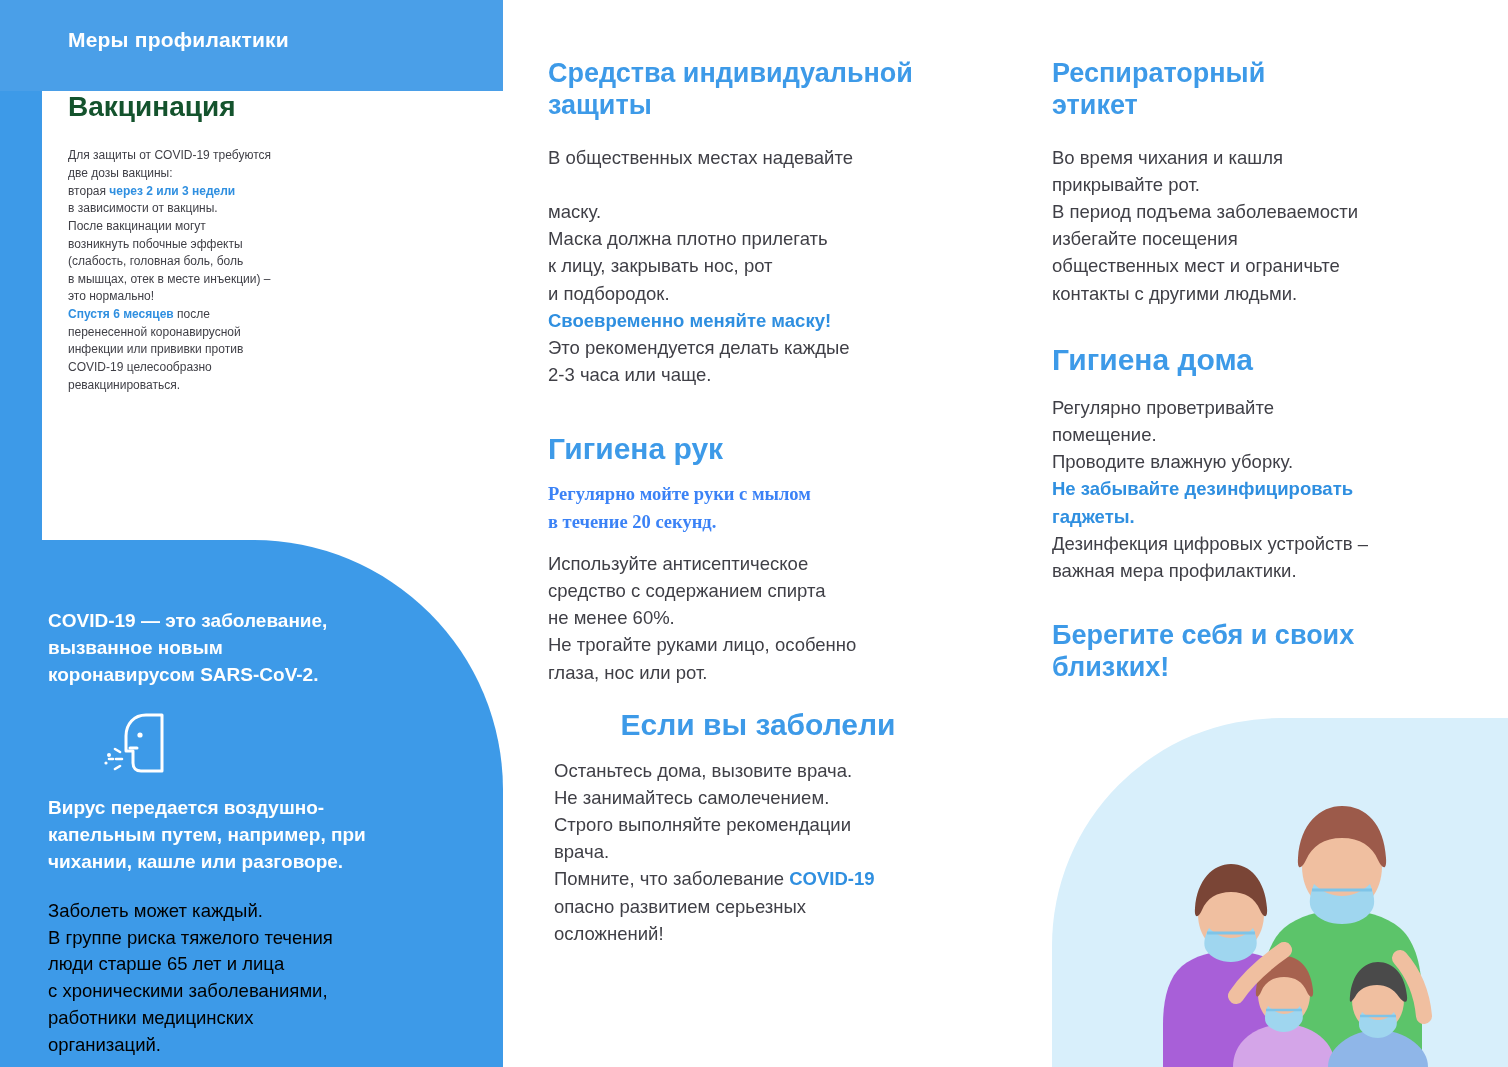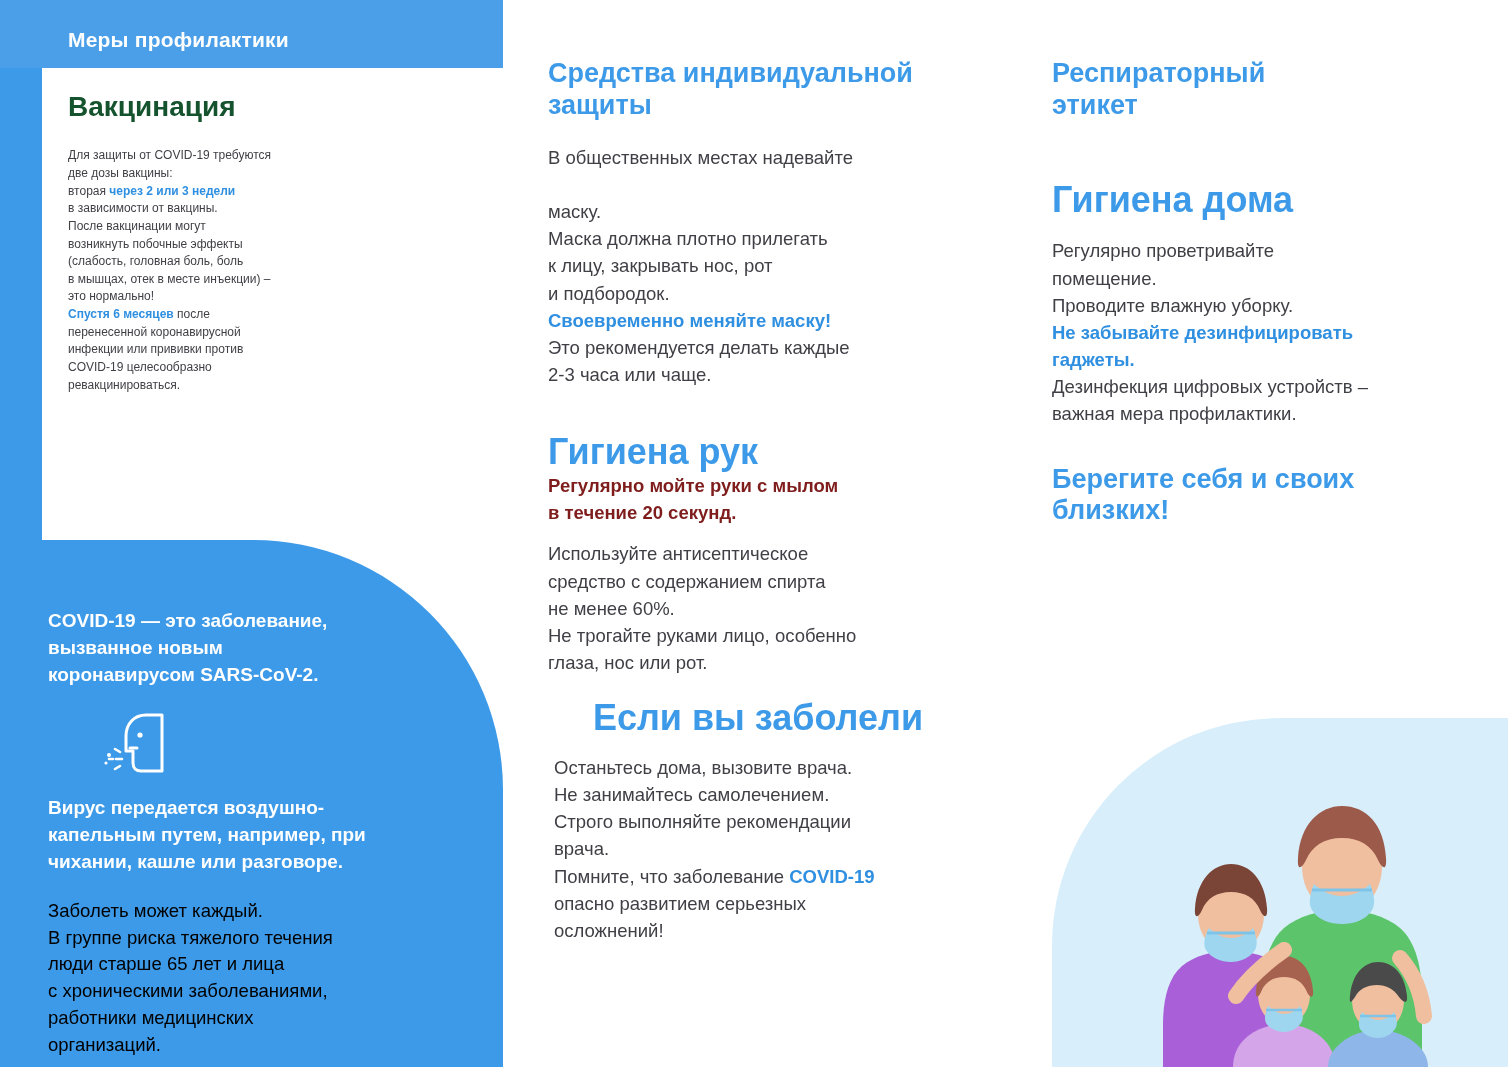"Меры профилактики" .header-chip { height: 68px -> 91px }
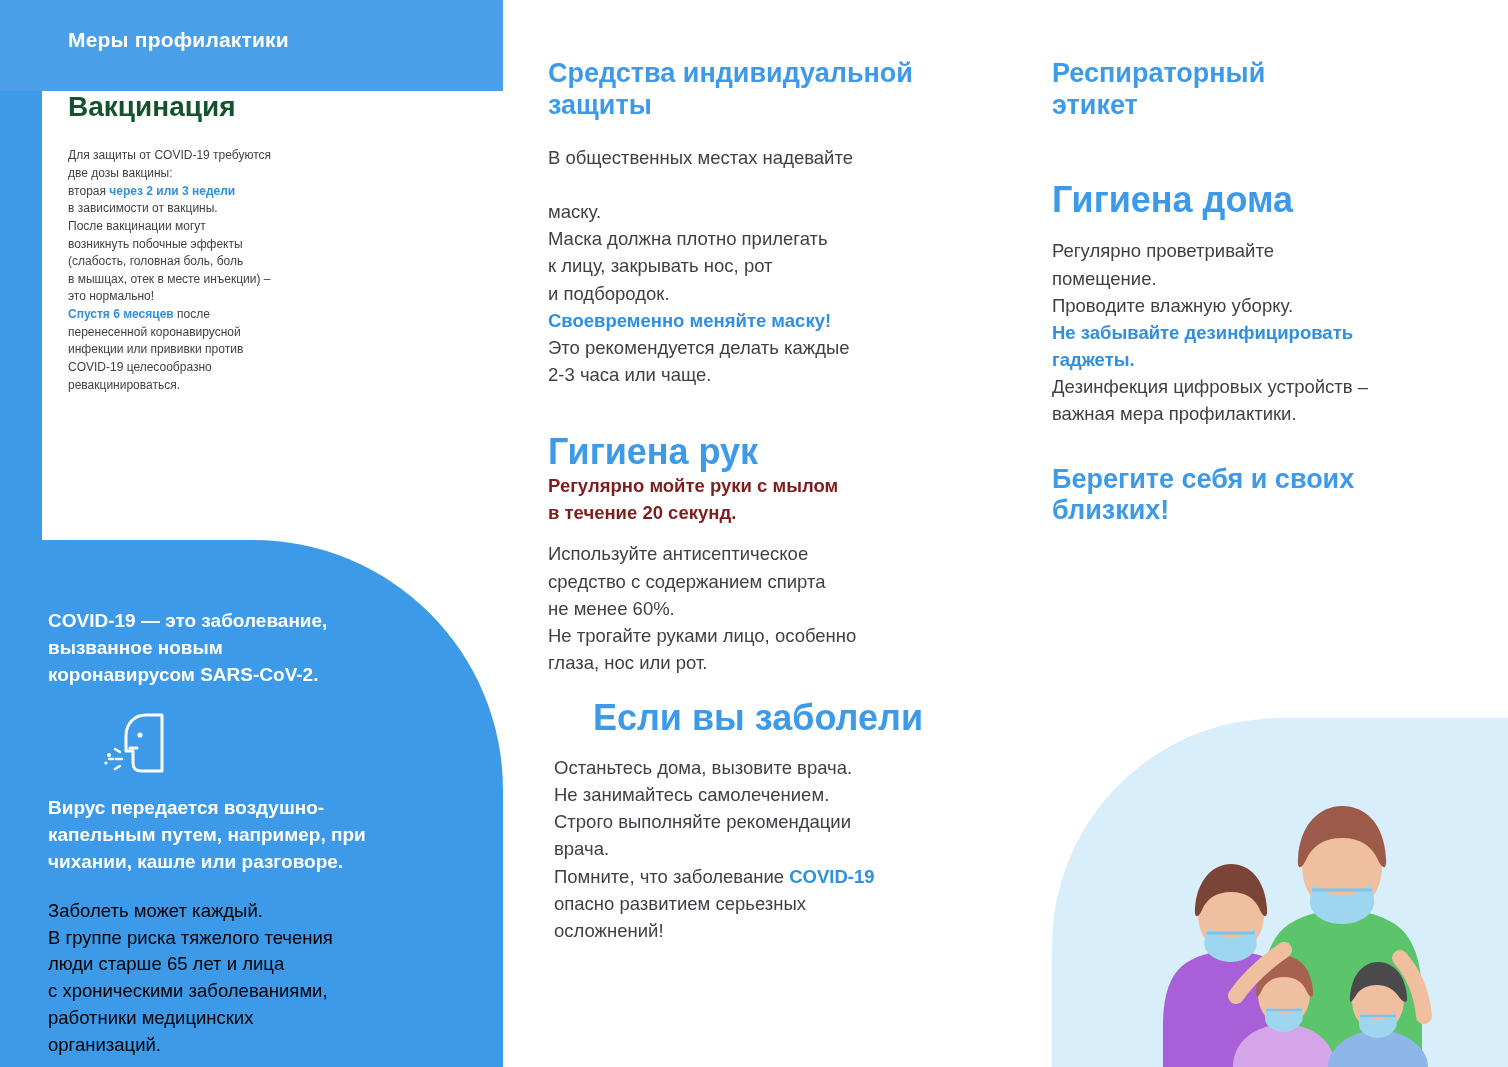"Во время чихания и кашля" div.body-text { html: none -> <div>Во время чихания и кашля<br>прикрывайте рот.<br>В период подъема заболеваемости<br>избегайте посещения<br>общественных мест и ограничьте<br>контакты с другими людьми.</div> }
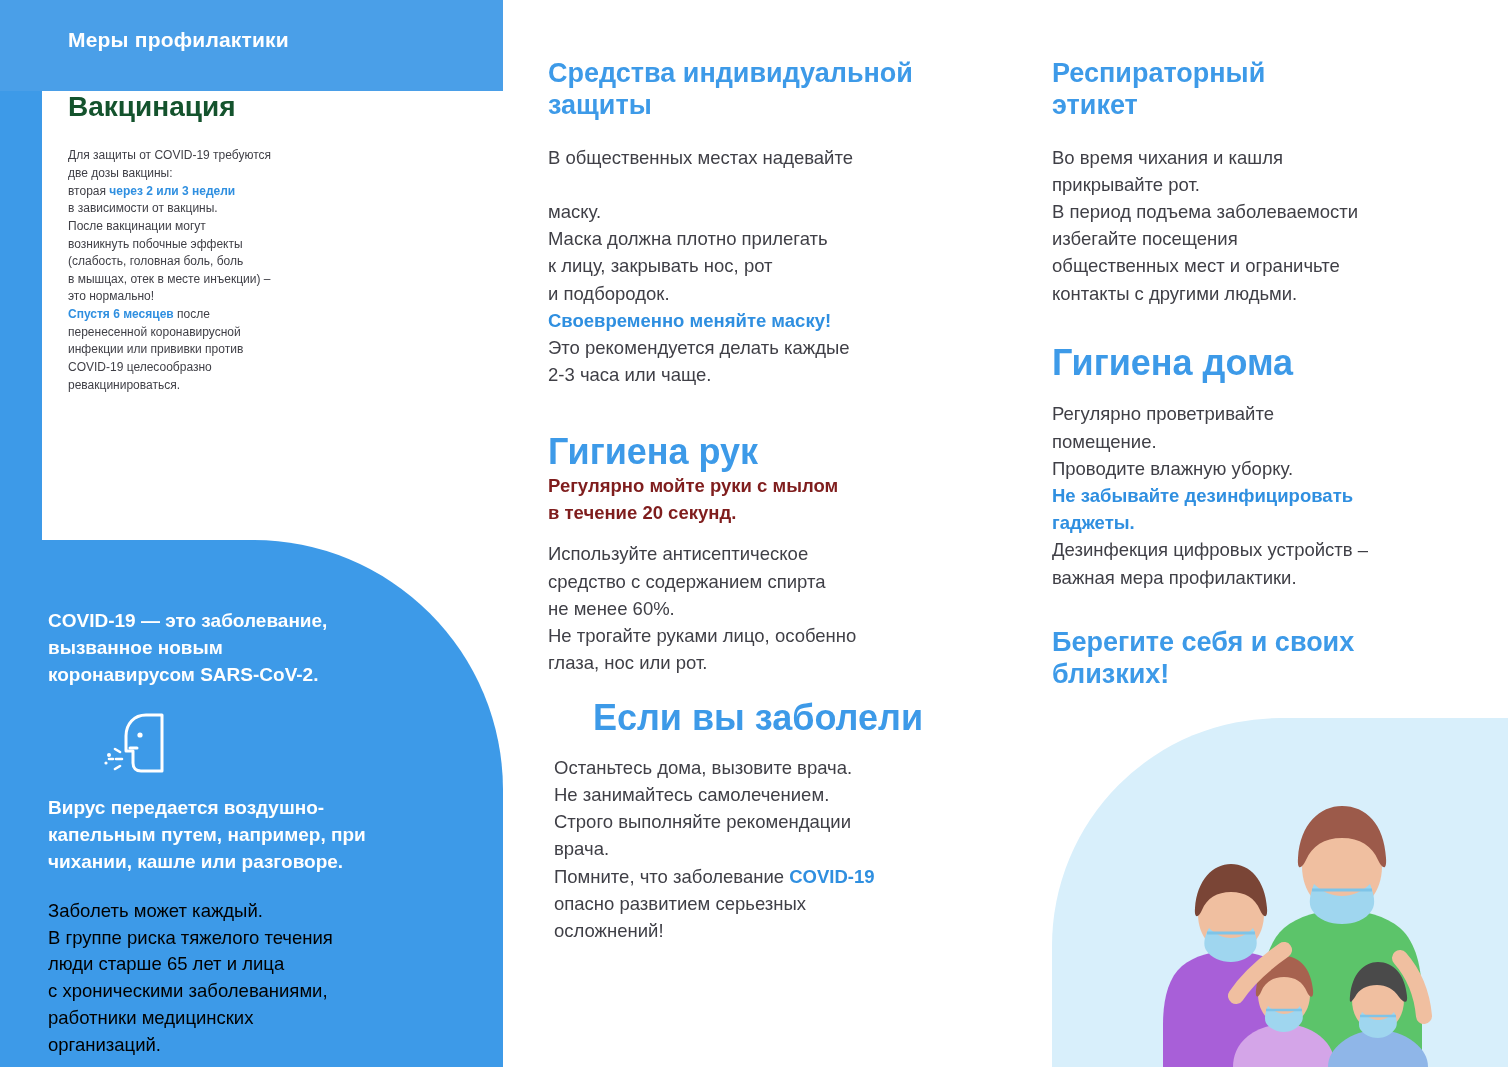"Гигиена дома" .h2-blue.big { font-size: 36px -> 30px }
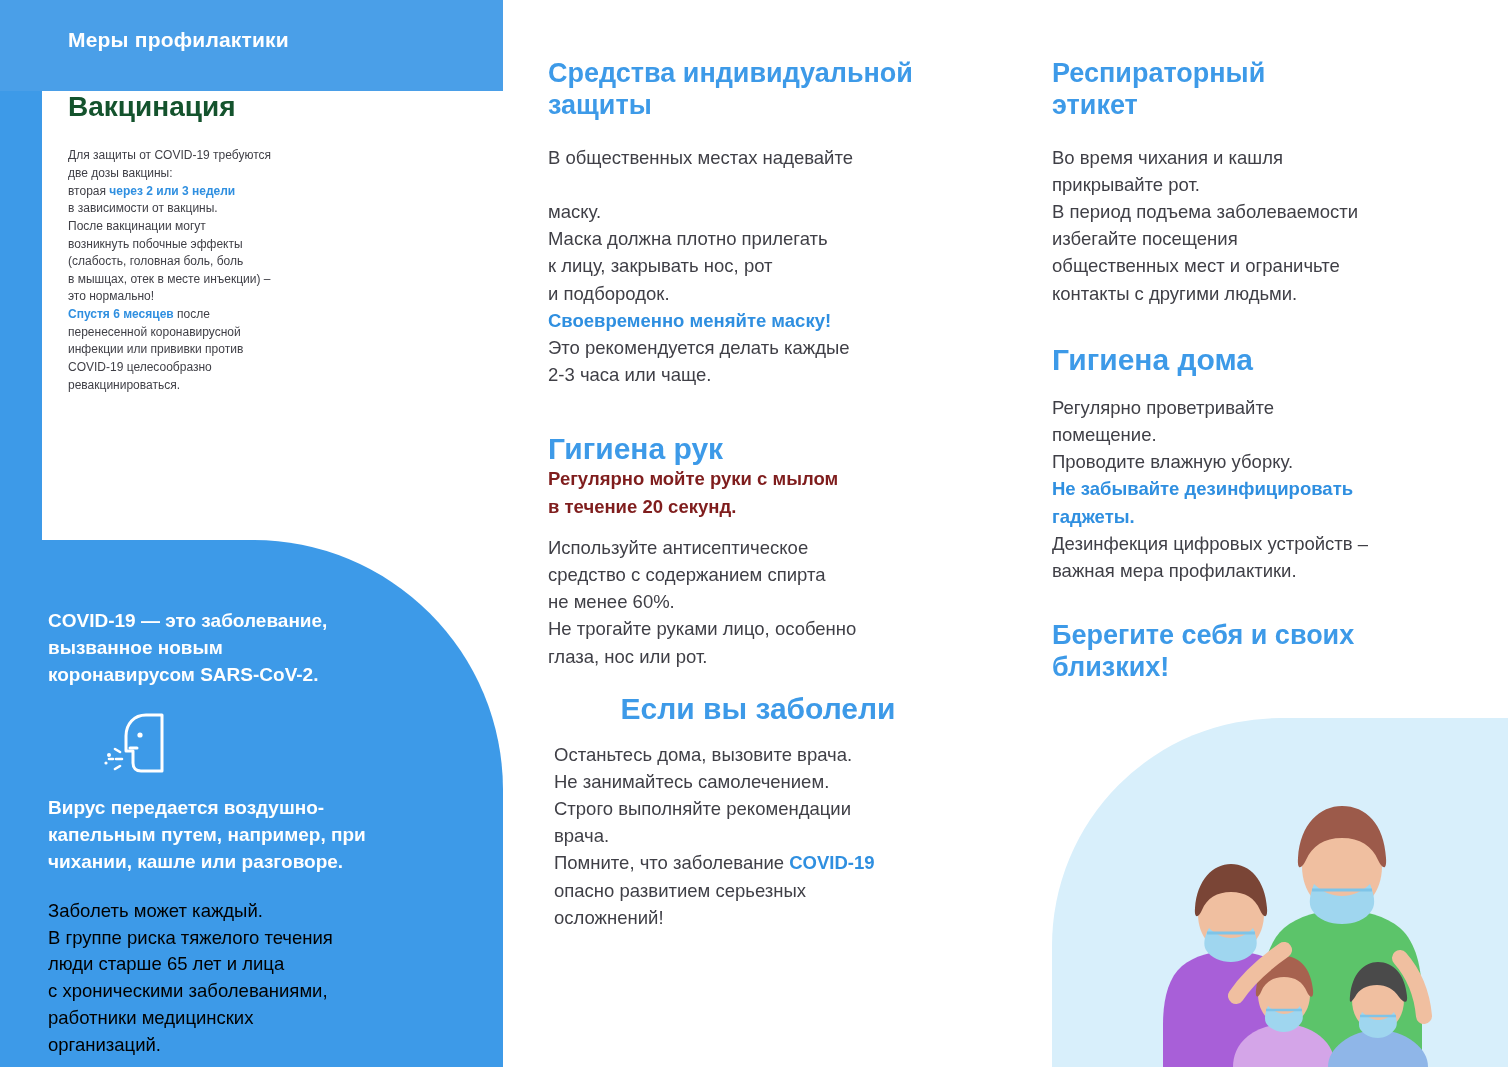"Гигиена рук" h2.h2-blue { margin-bottom: 0 -> 16px }
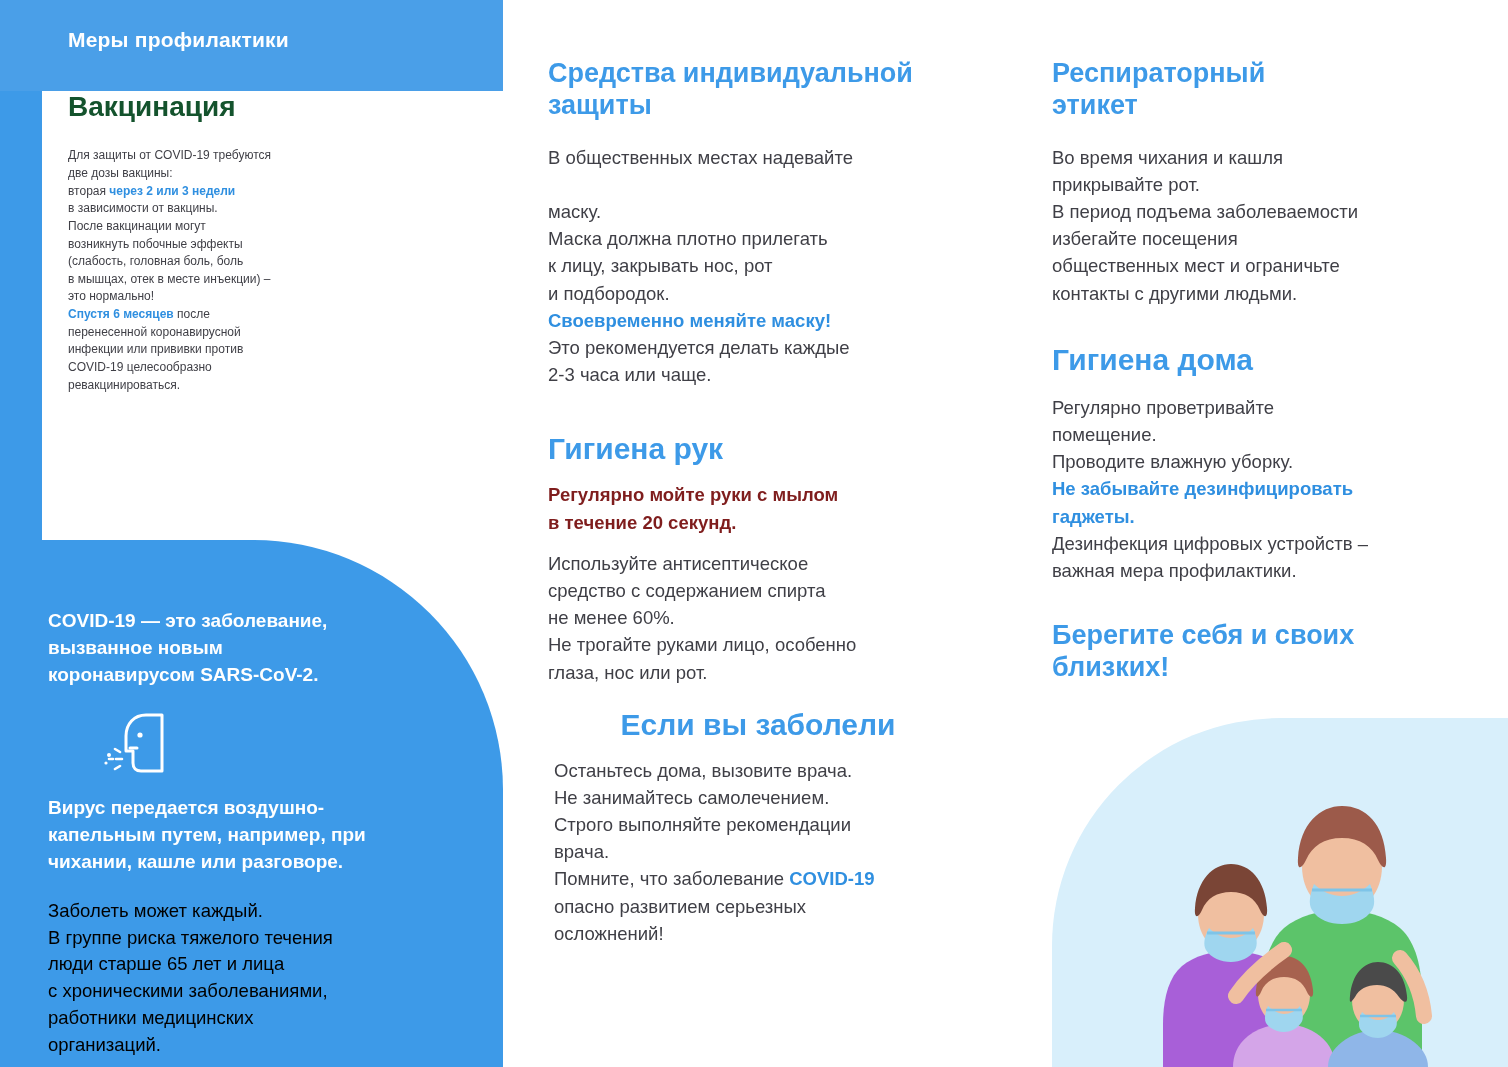"Регулярно мойте руки с мылом" div.body-text { color: #7f1d1d -> #3b82f6; font-family: none -> Liberation Serif, serif }
